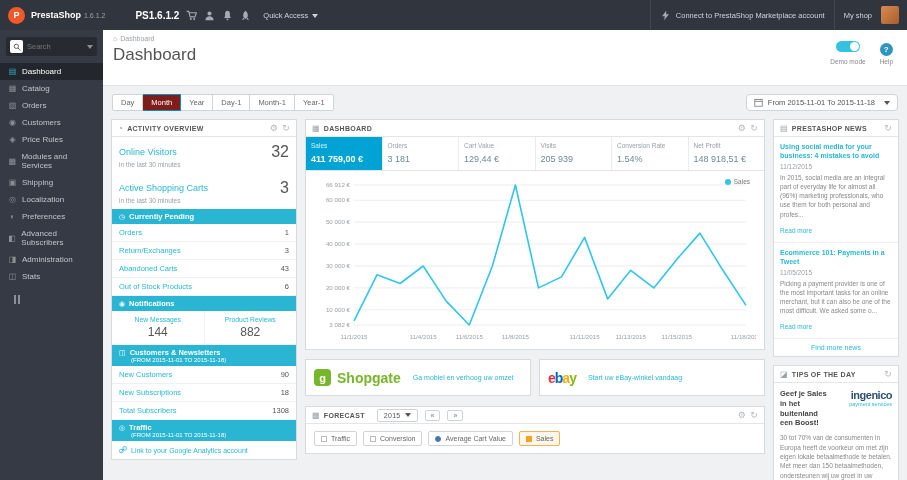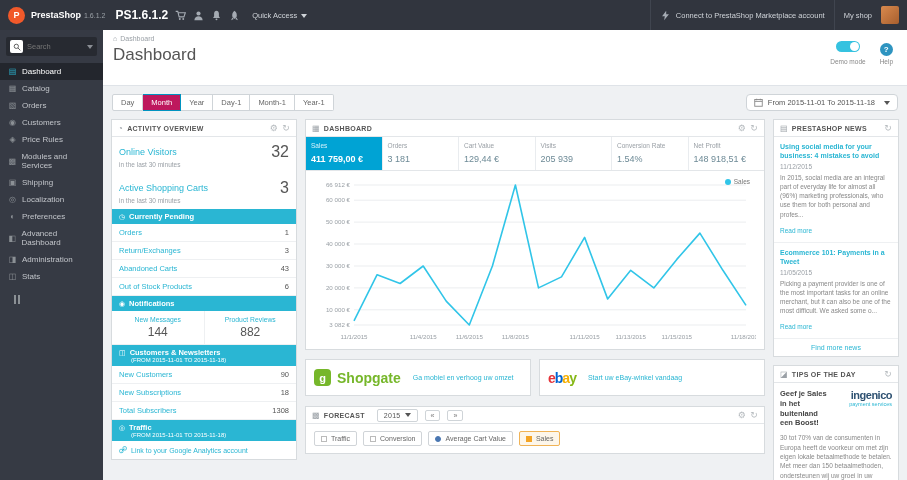"PS1.6.1.2" .shop-name { font-size: 12px -> 10px; margin-left: 4px -> 24px }
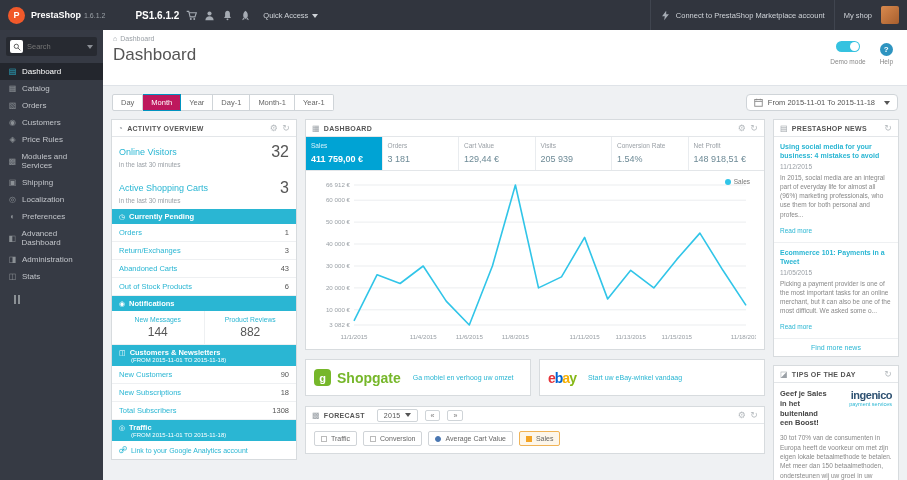"Month" .btn-group button.active { background: #be185d -> #7f1d1d }
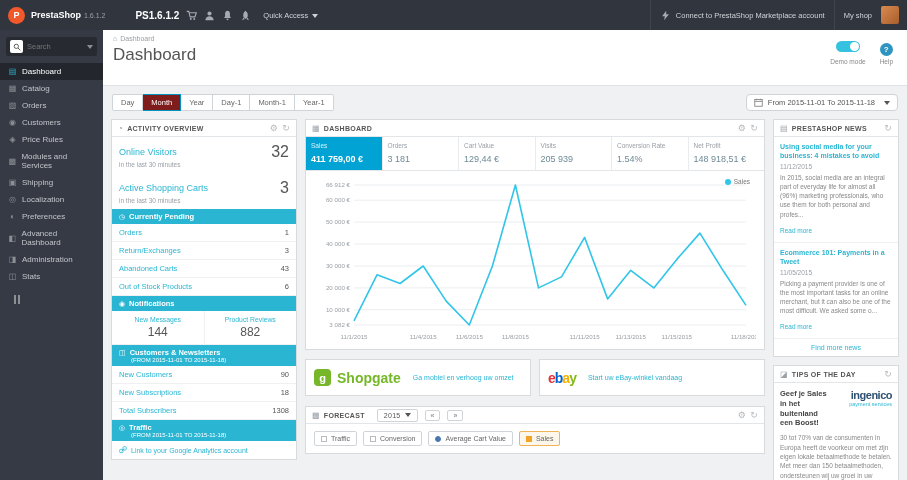"Advanced Dashboard" span { text: Dashboard -> Subscribers }
